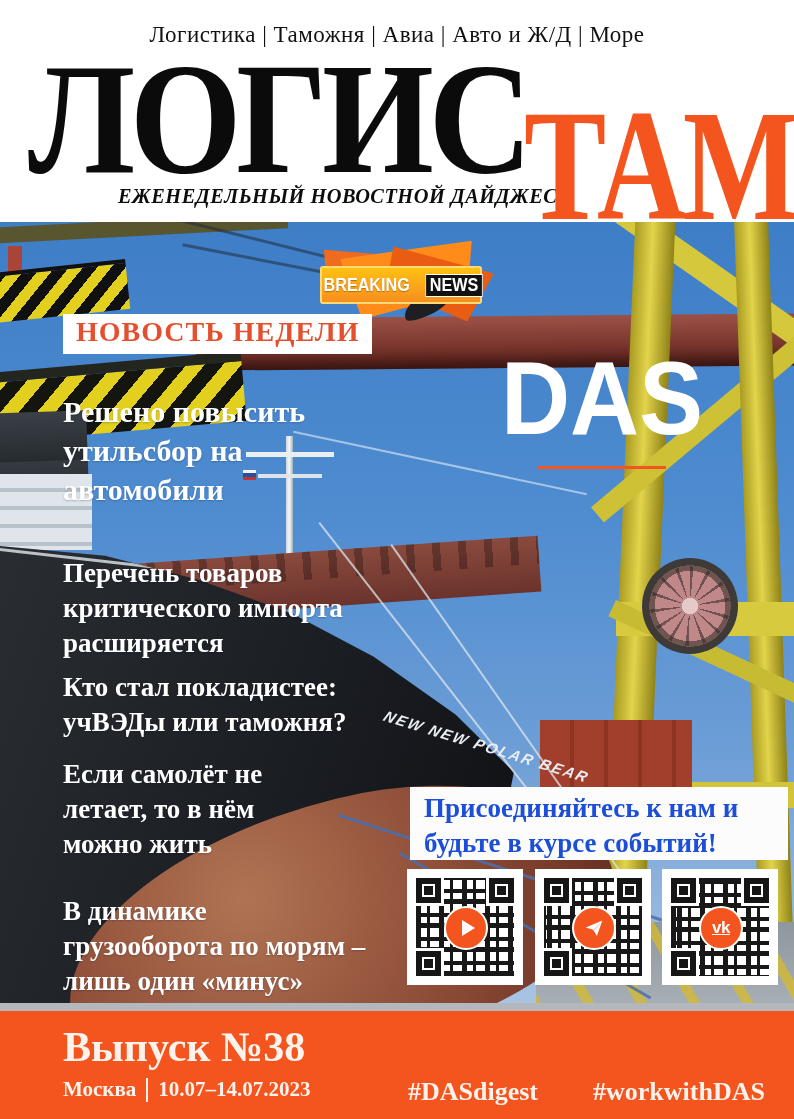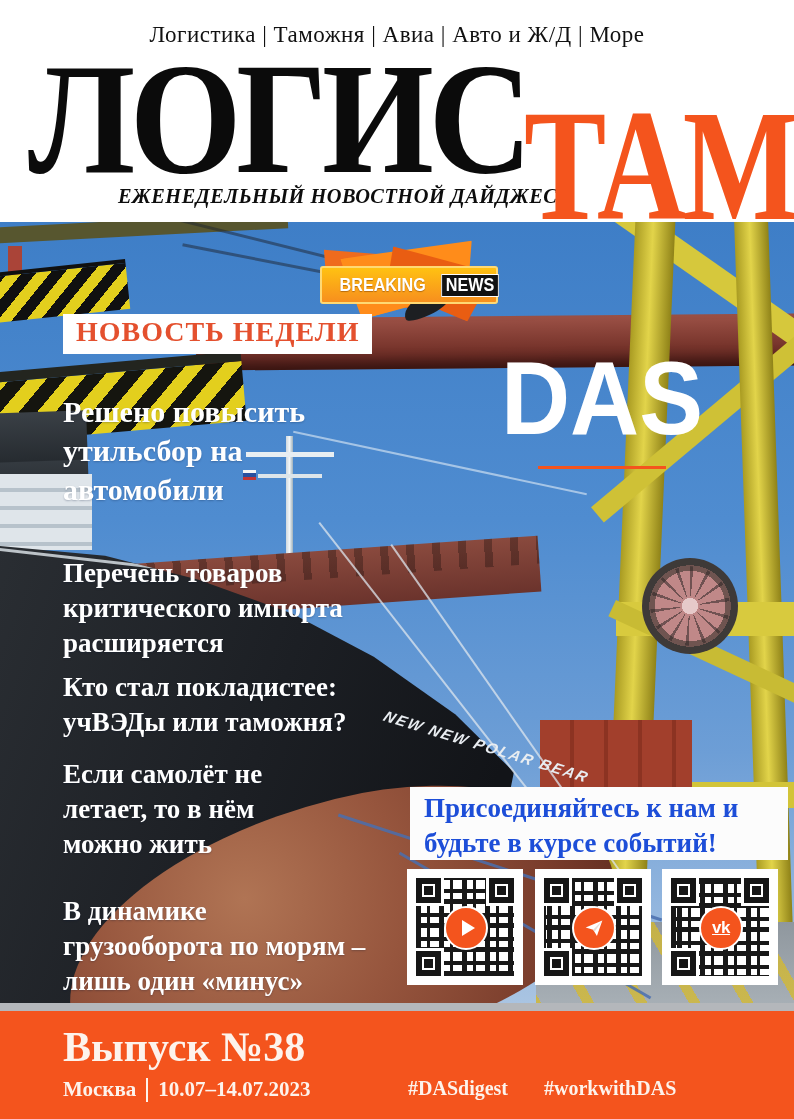"BREAKING" .band { padding-left: 16px -> none }
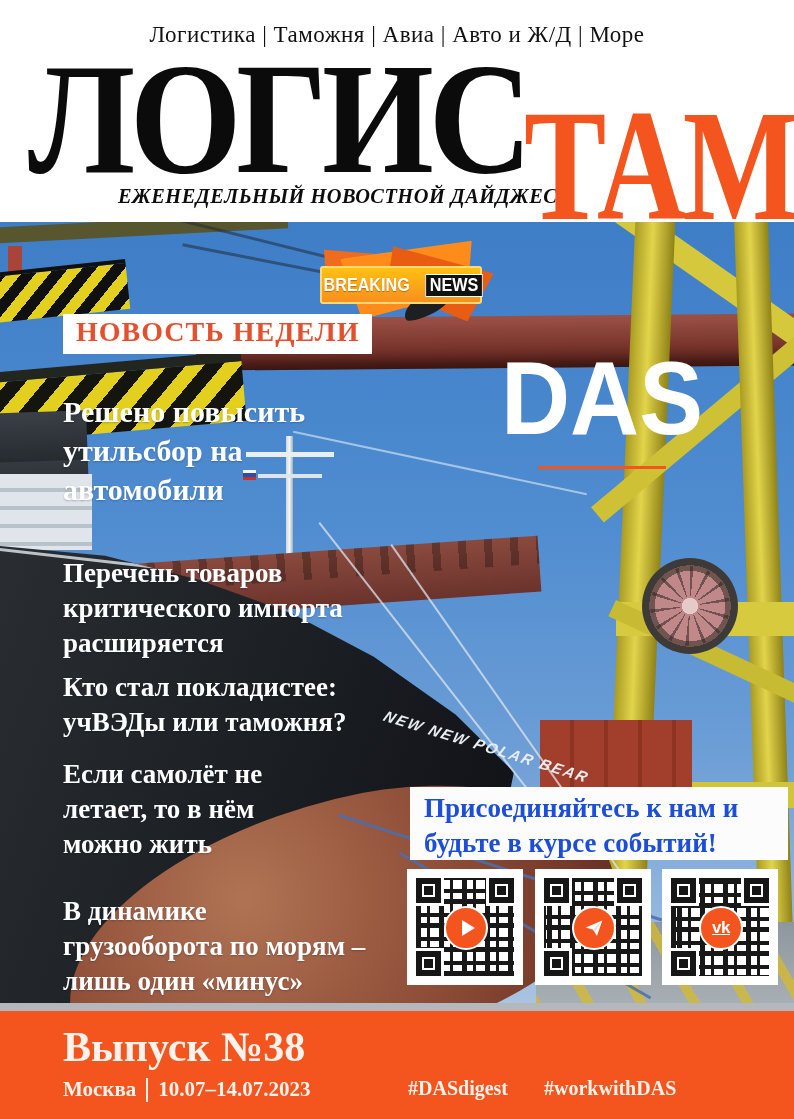"#DASdigest" .tags { font-size: 20px -> 26px; gap: 36px -> 55px }
